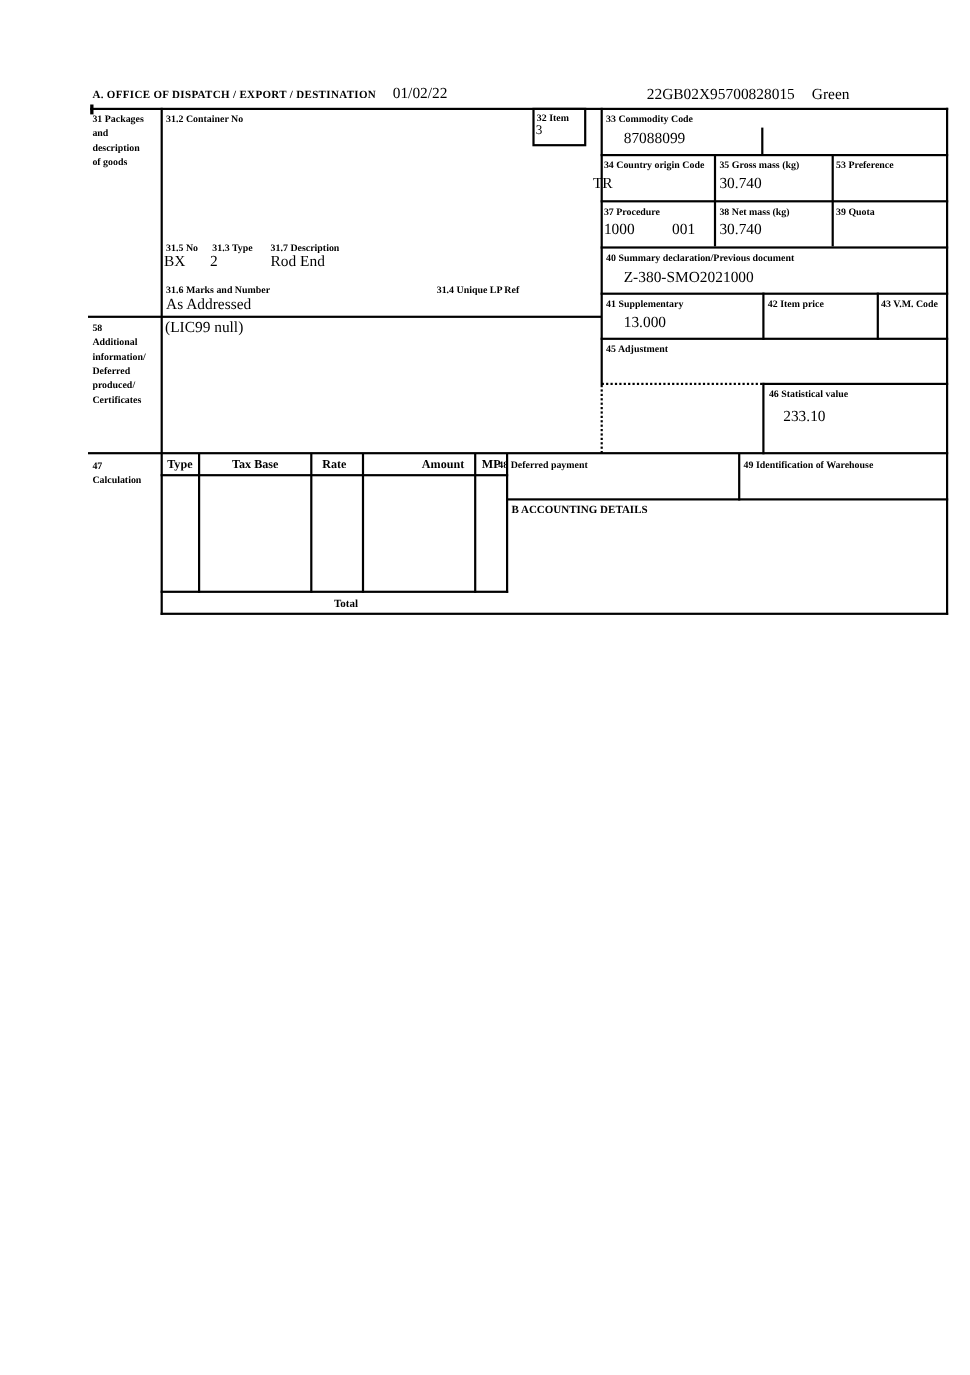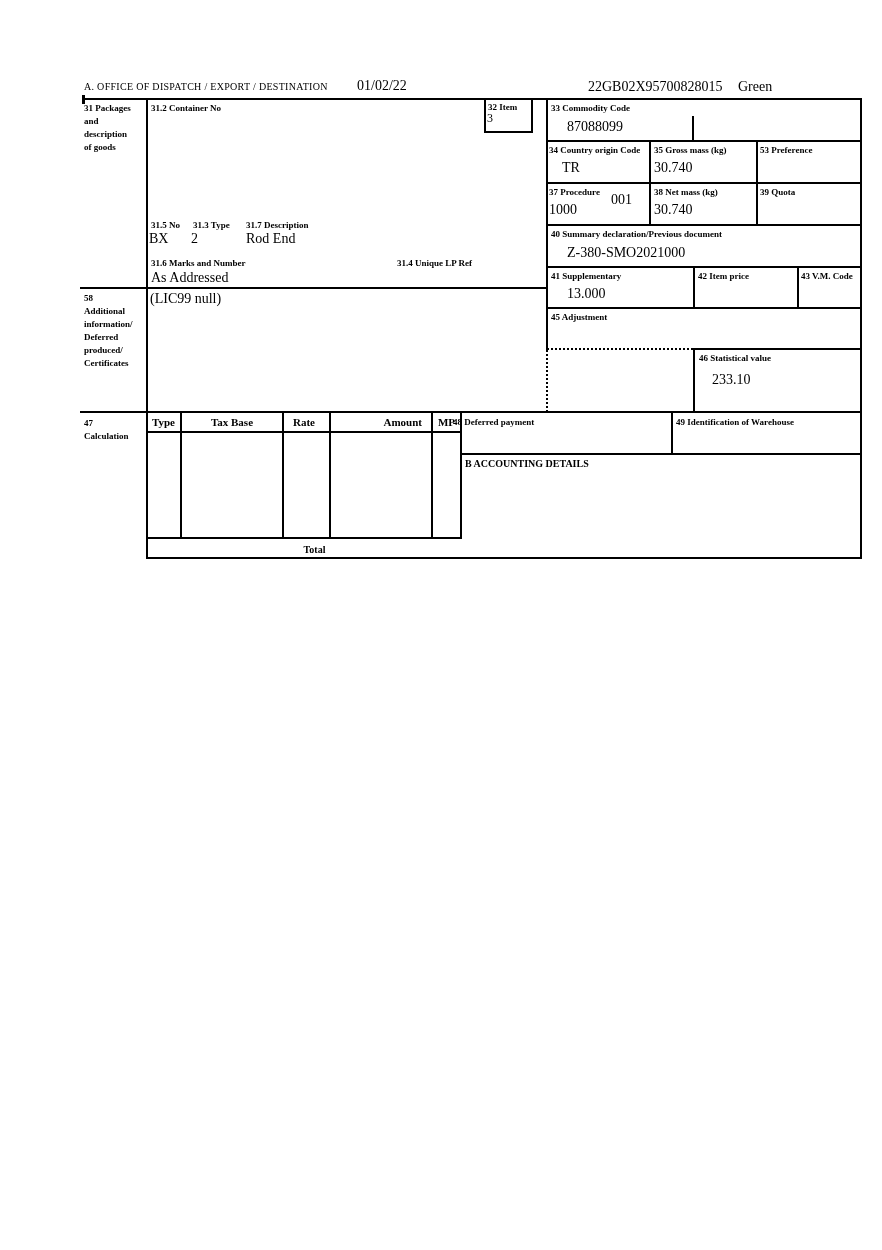"A. OFFICE OF DISPATCH /" .hdr-label { font-weight: normal -> bold }
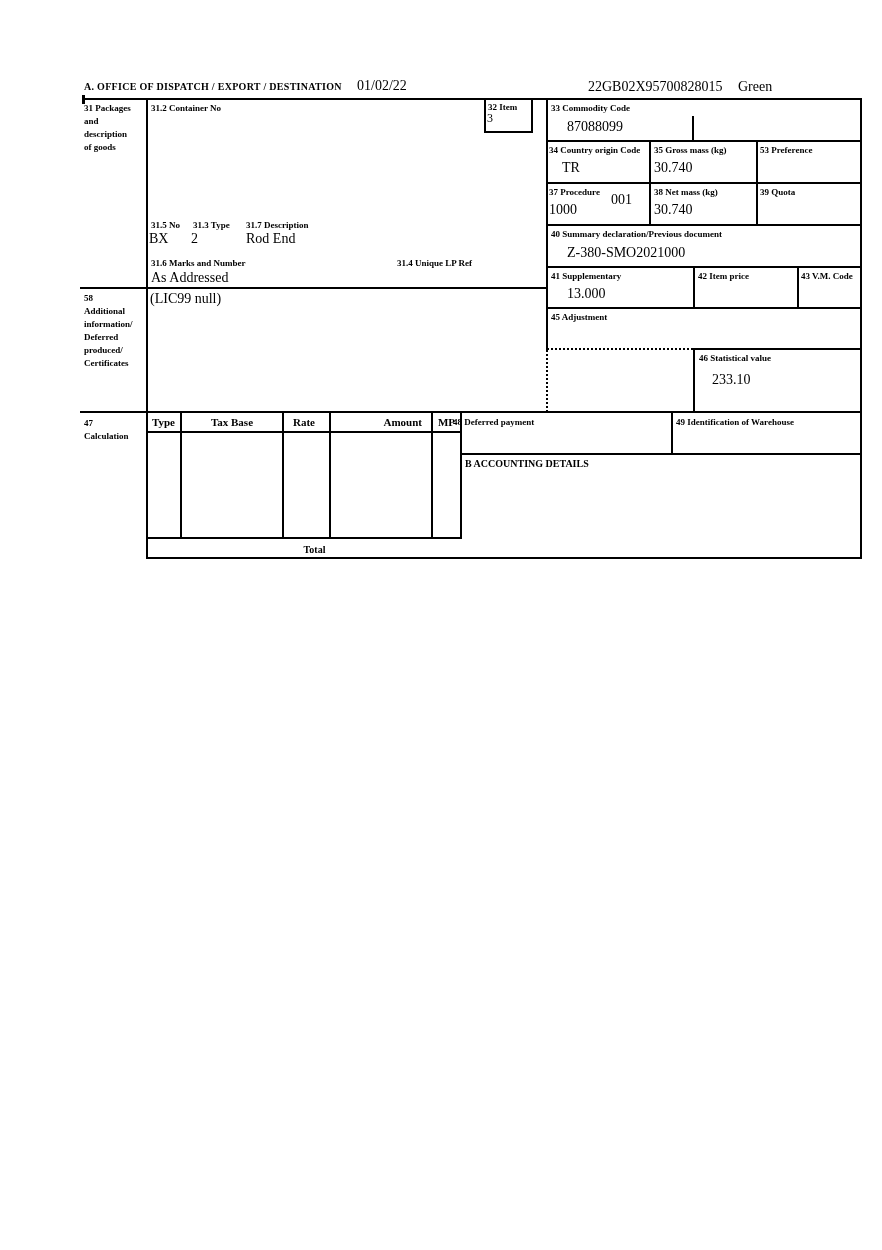"TR" div.val { left: 562px -> 539px }
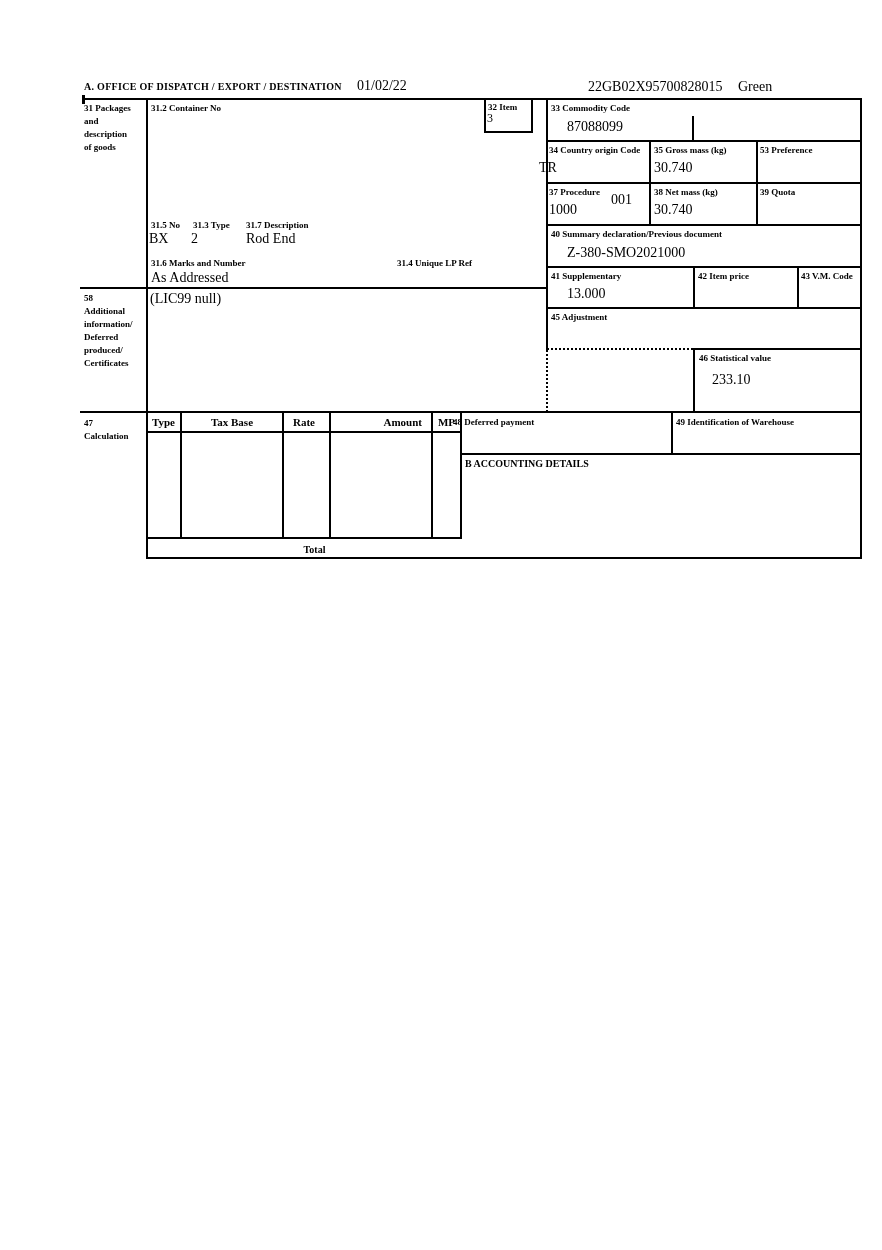"001" div.val { top: 192px -> 202px }
